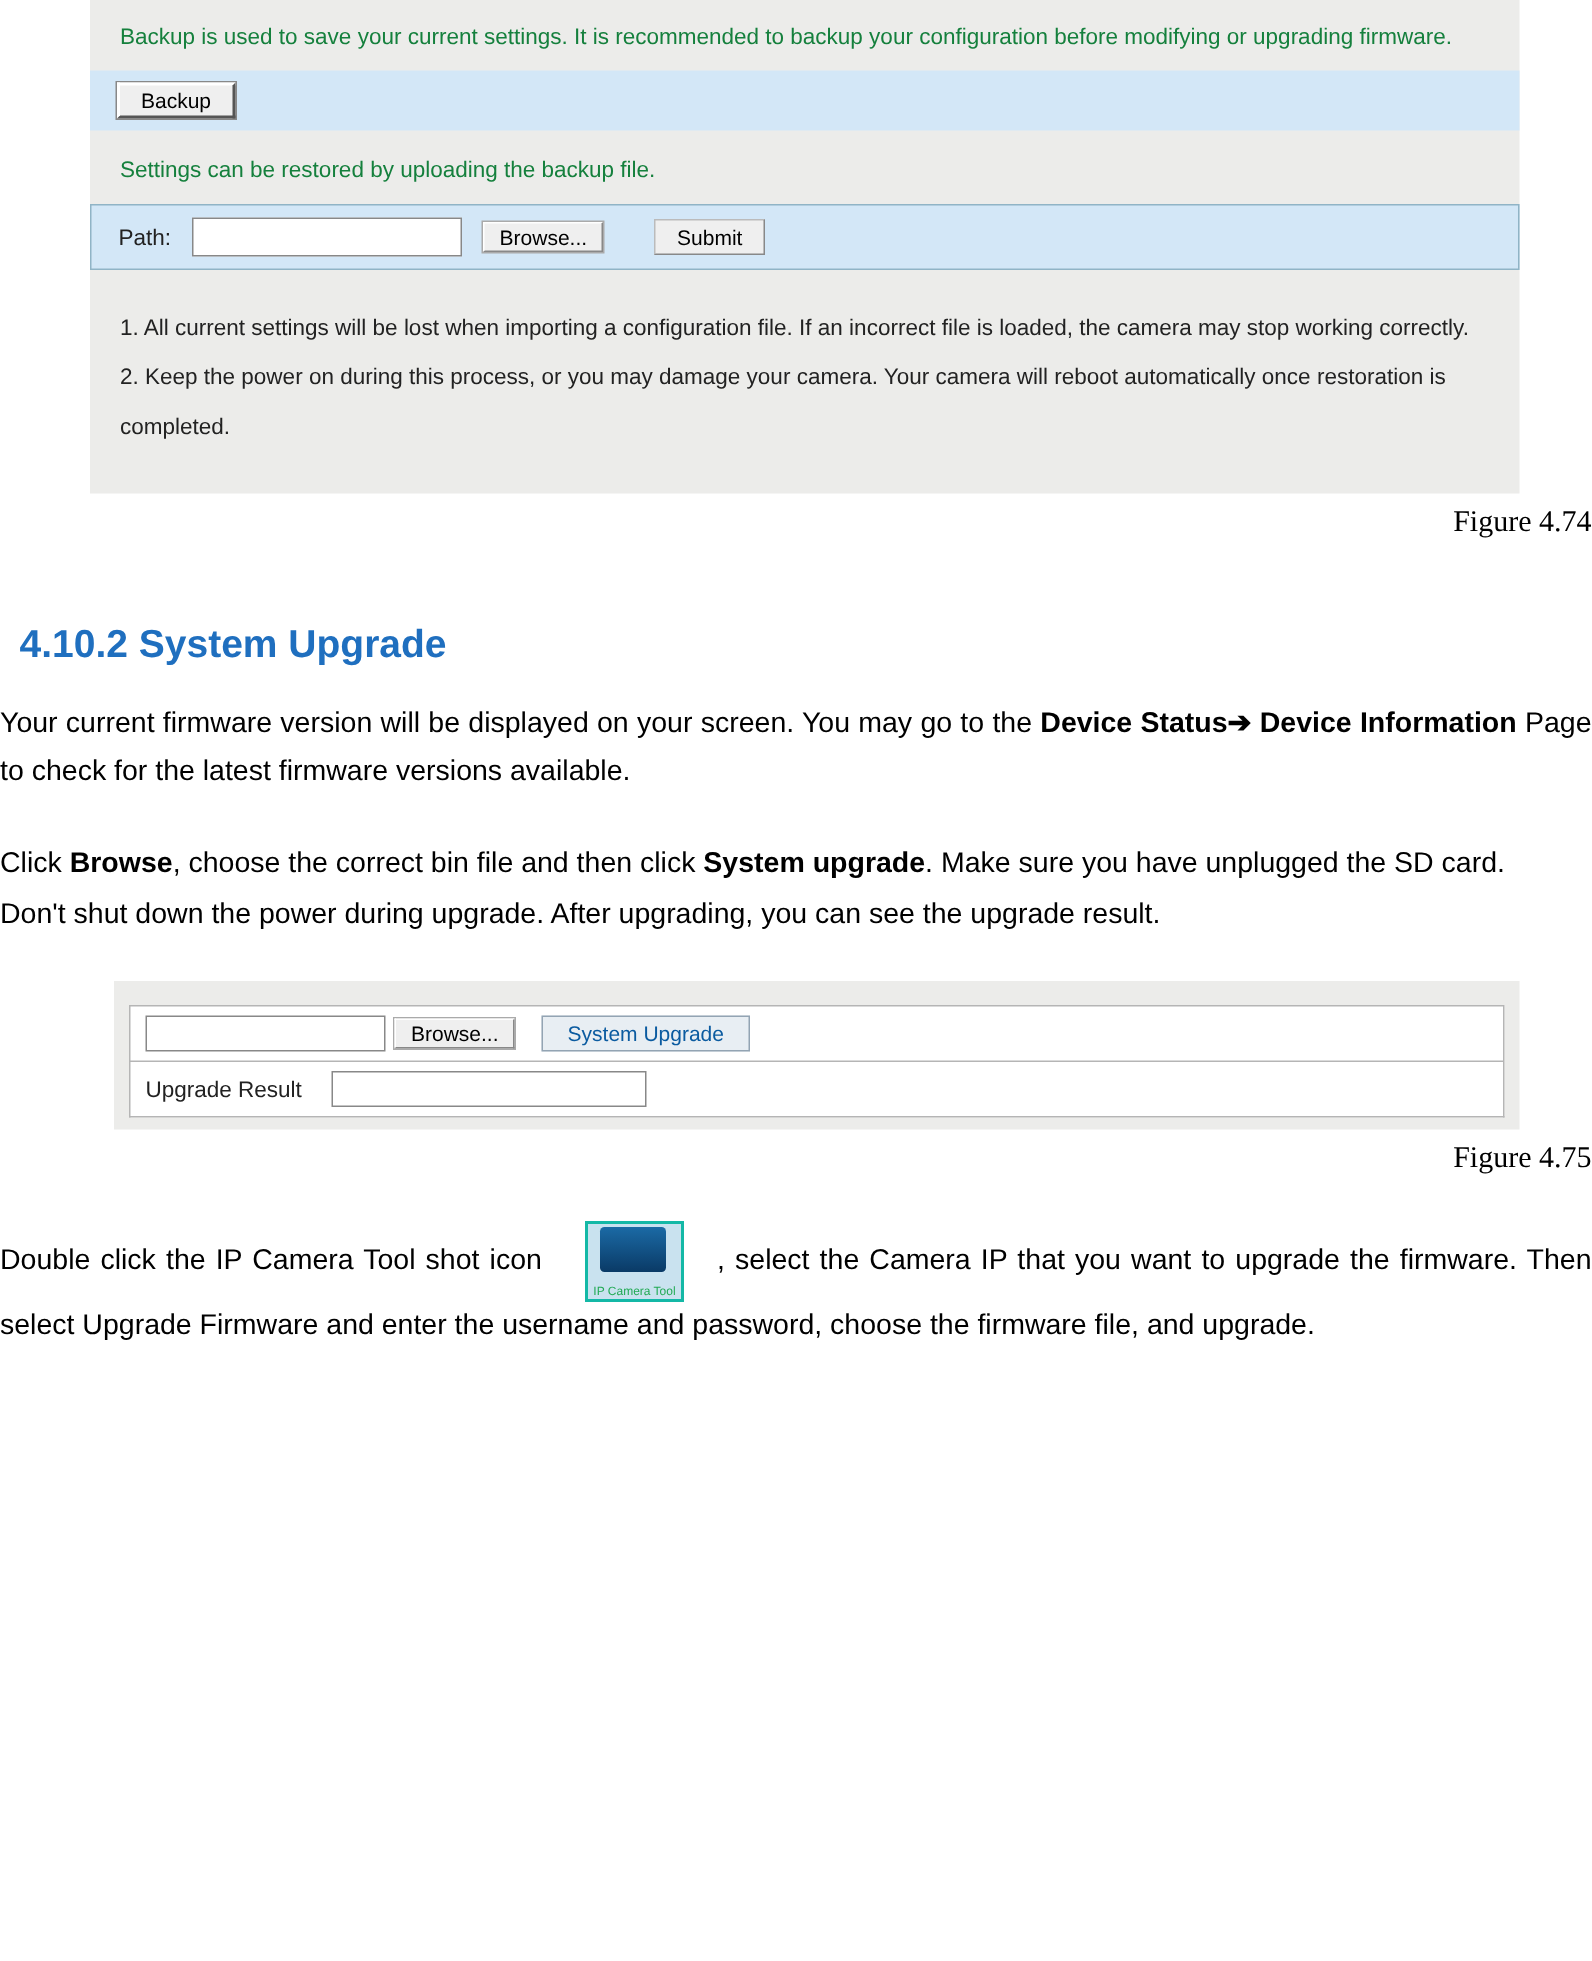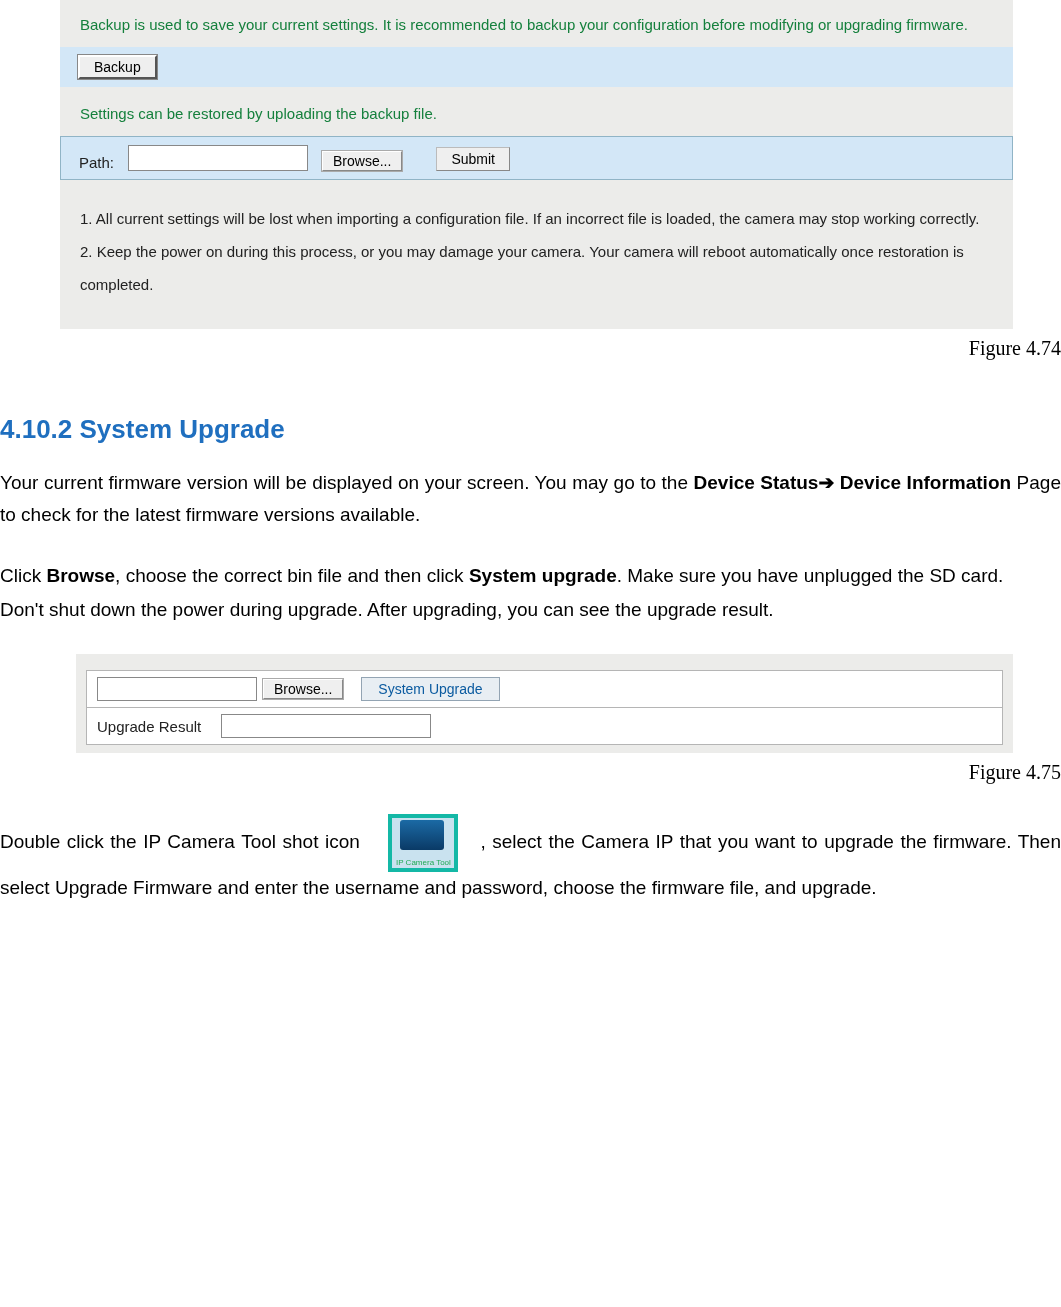"Path:" .path-box { align-items: flex-end -> center }
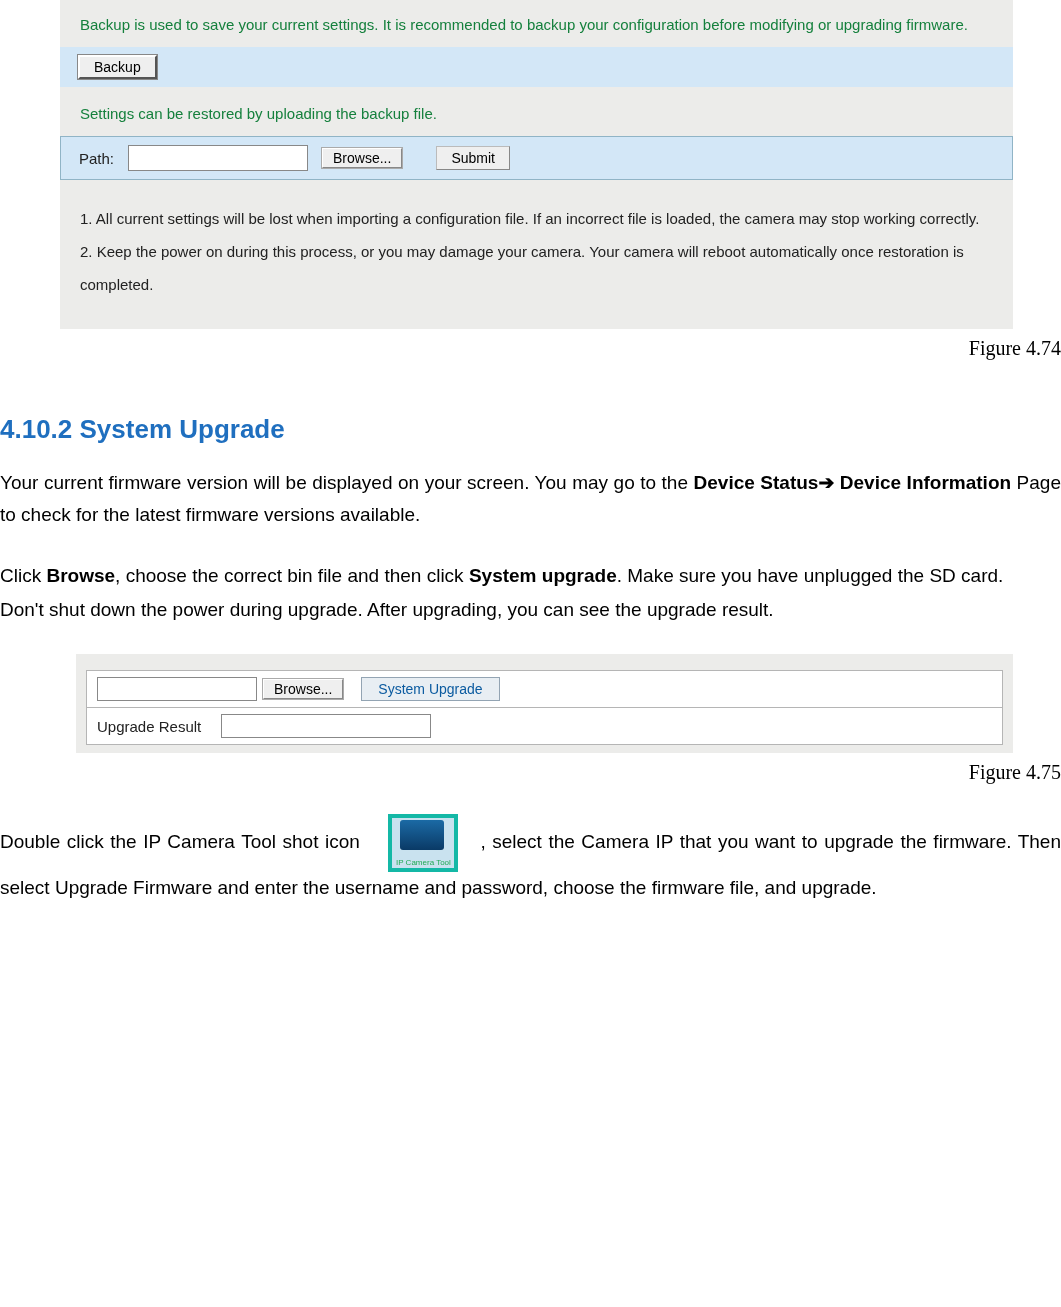"4.10.2 System Upgrade" .section-heading { margin: 0 0 0 0 -> 0 0 0 13px }
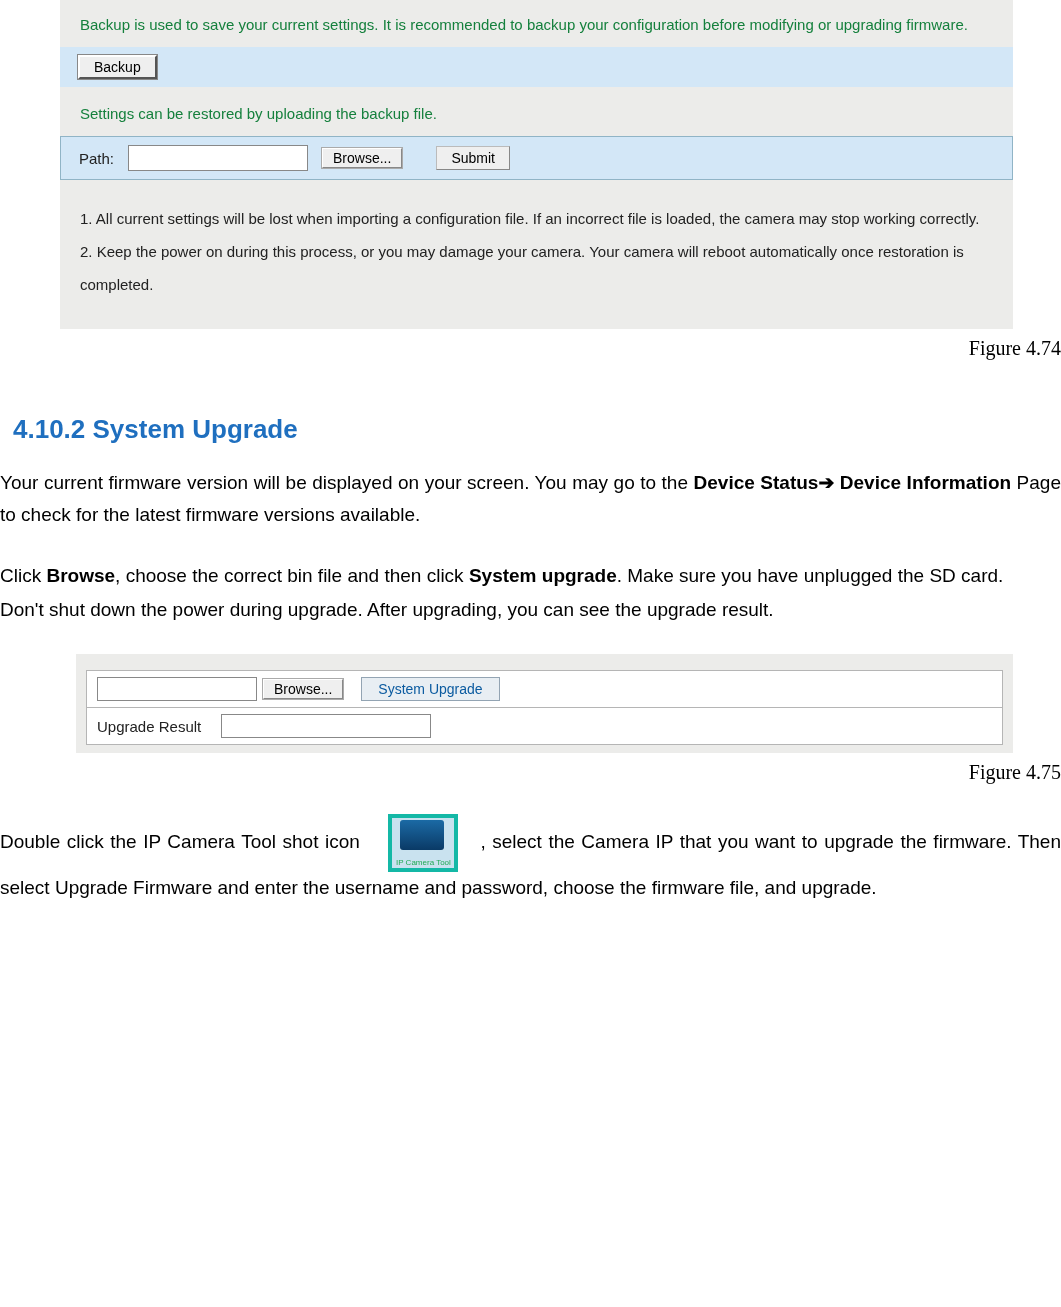"IP Camera Tool" .icon-shot { border: 4px solid #14b8a6 -> 2px solid #14b8a6 }
